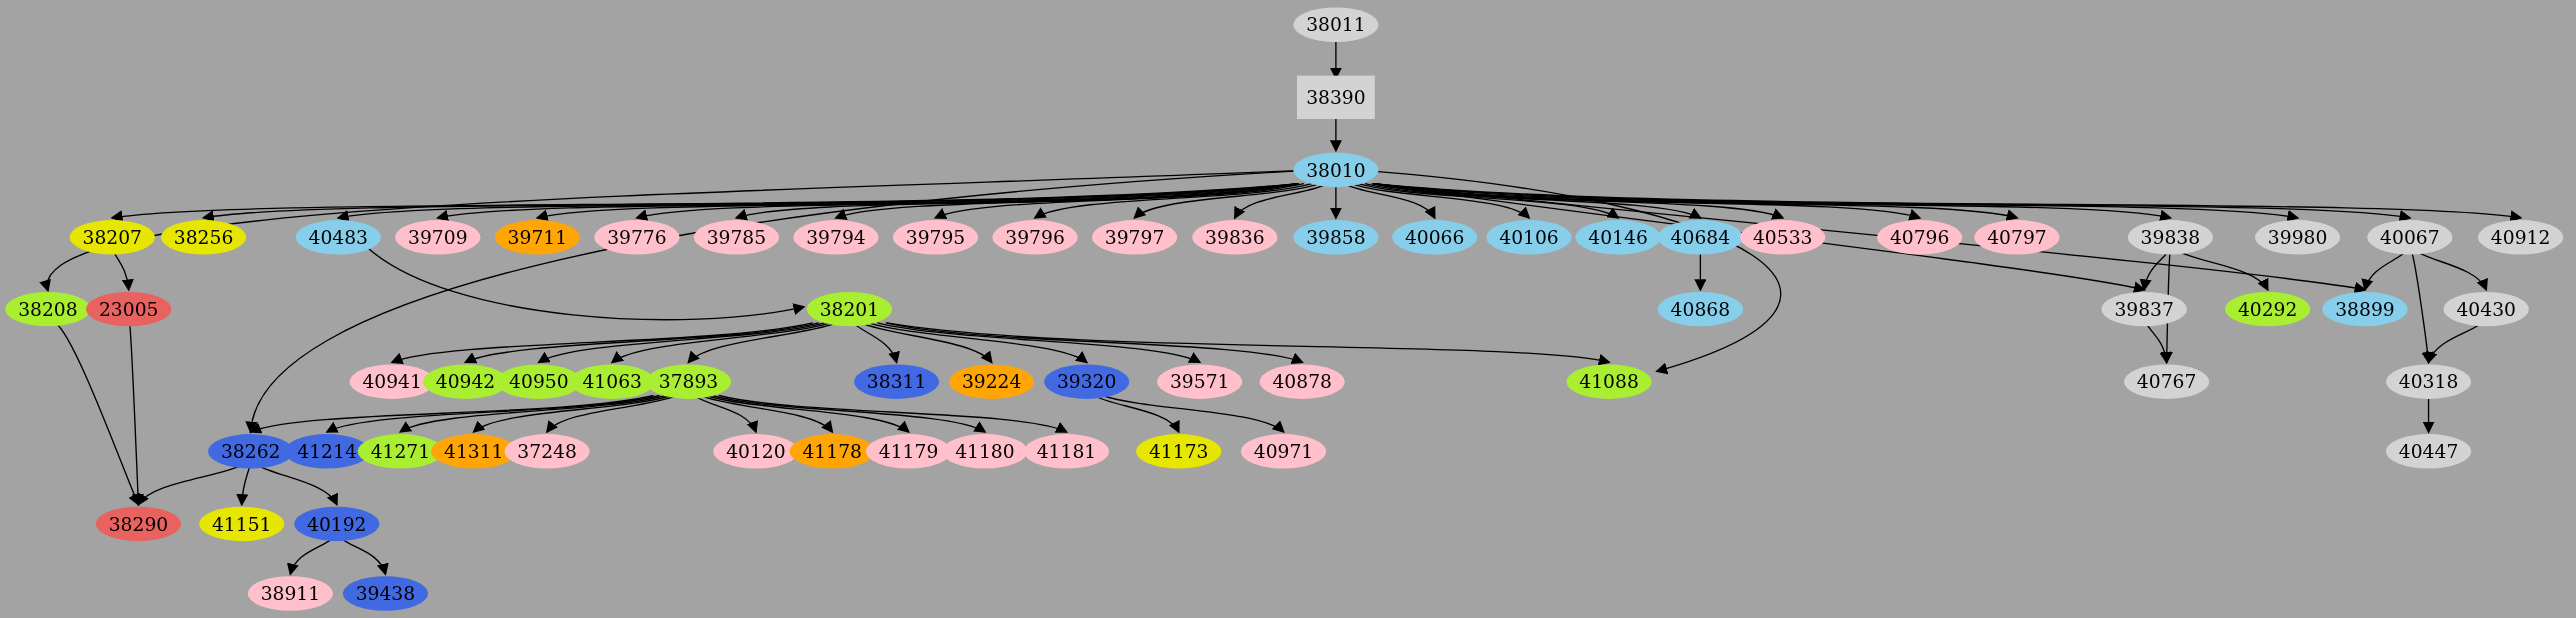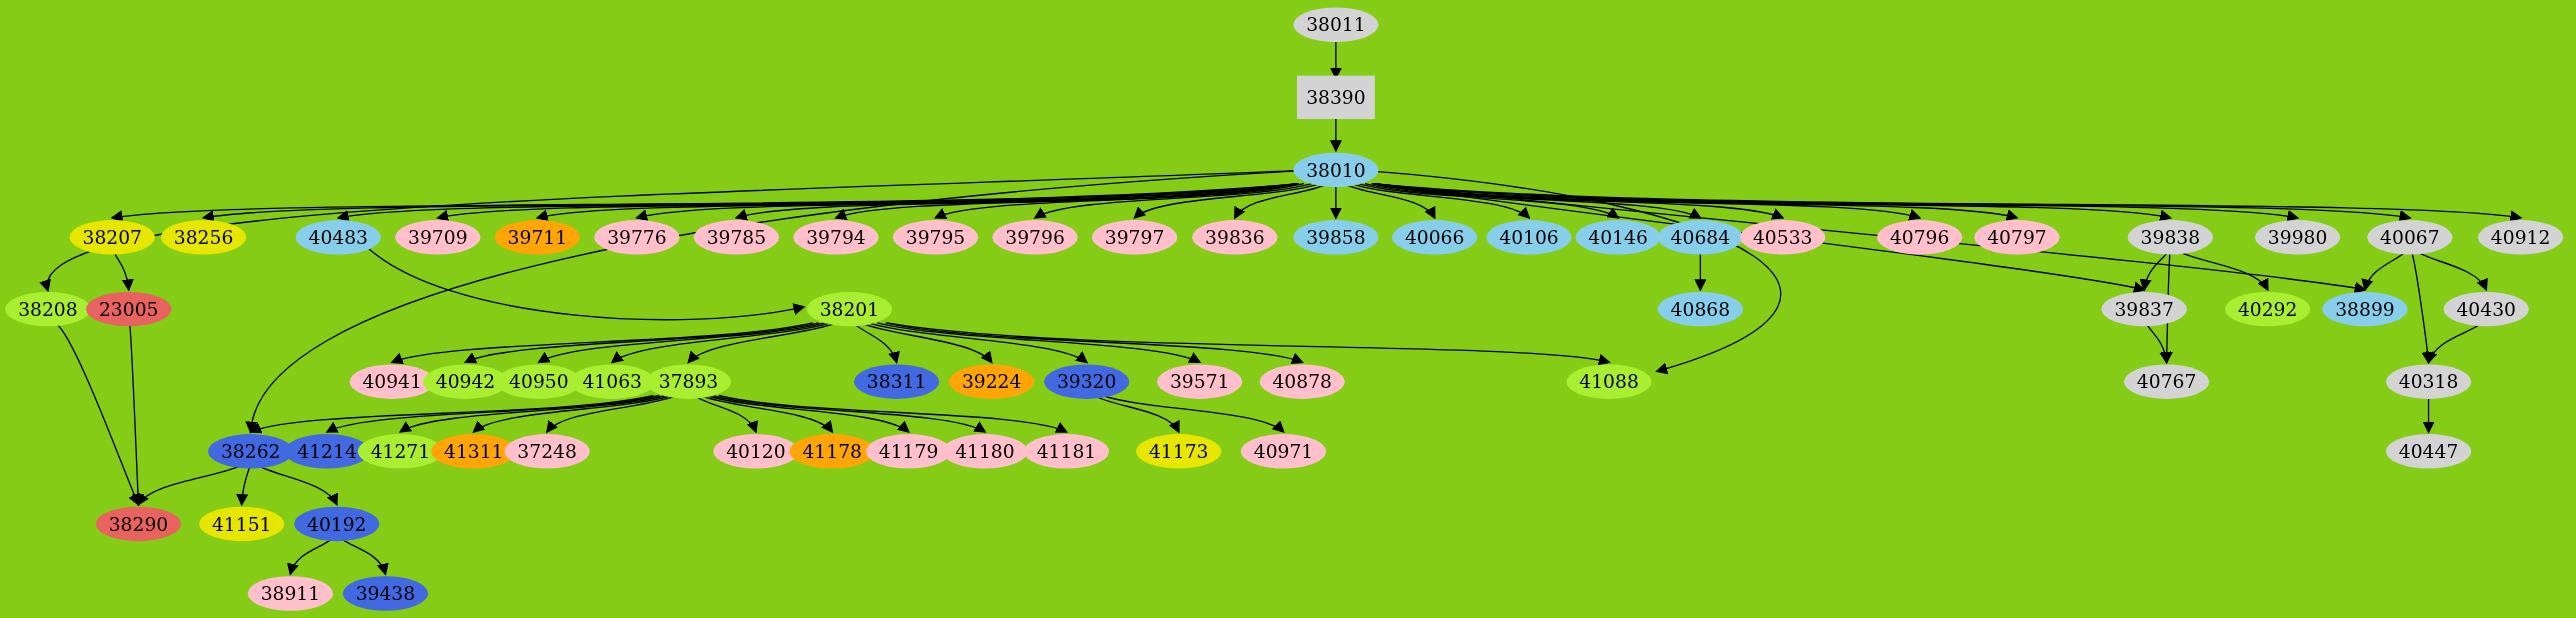"38011" .stage { background: #84cc16 -> #a3a3a3 }
